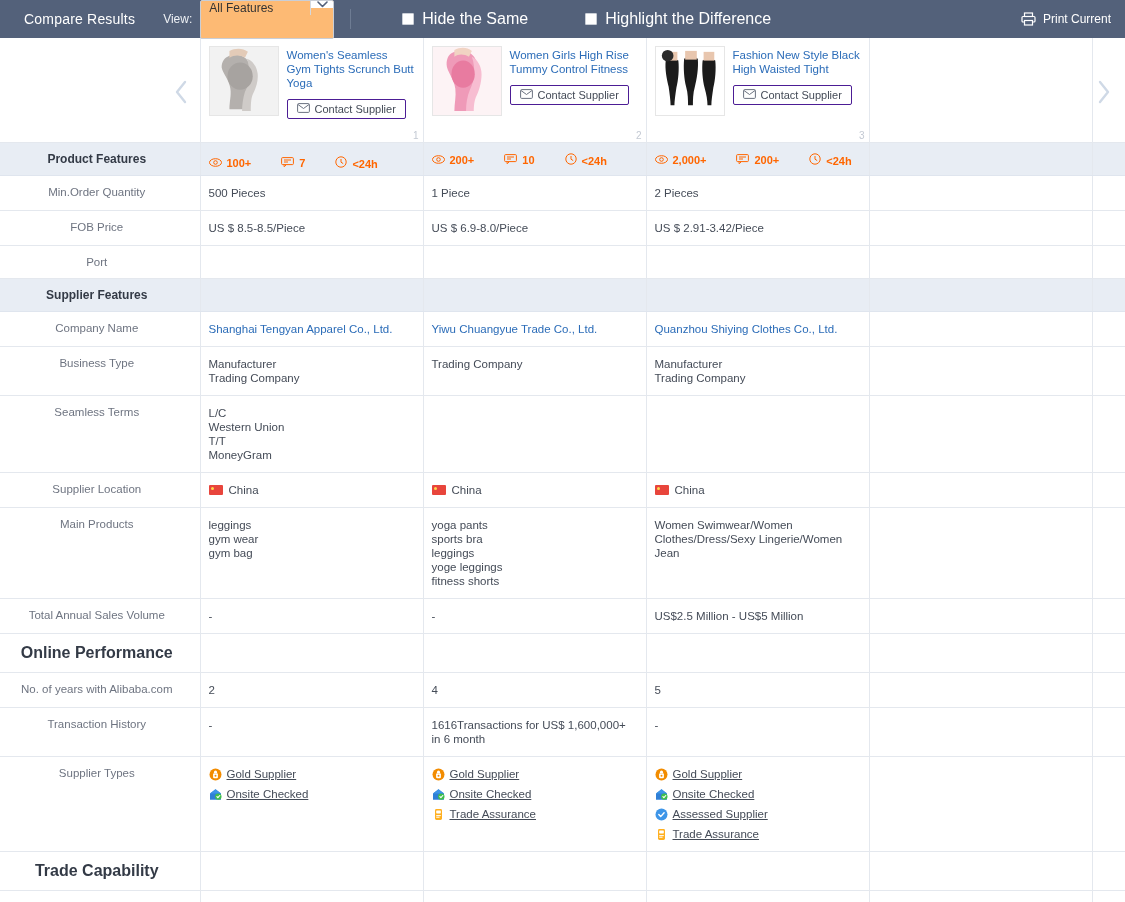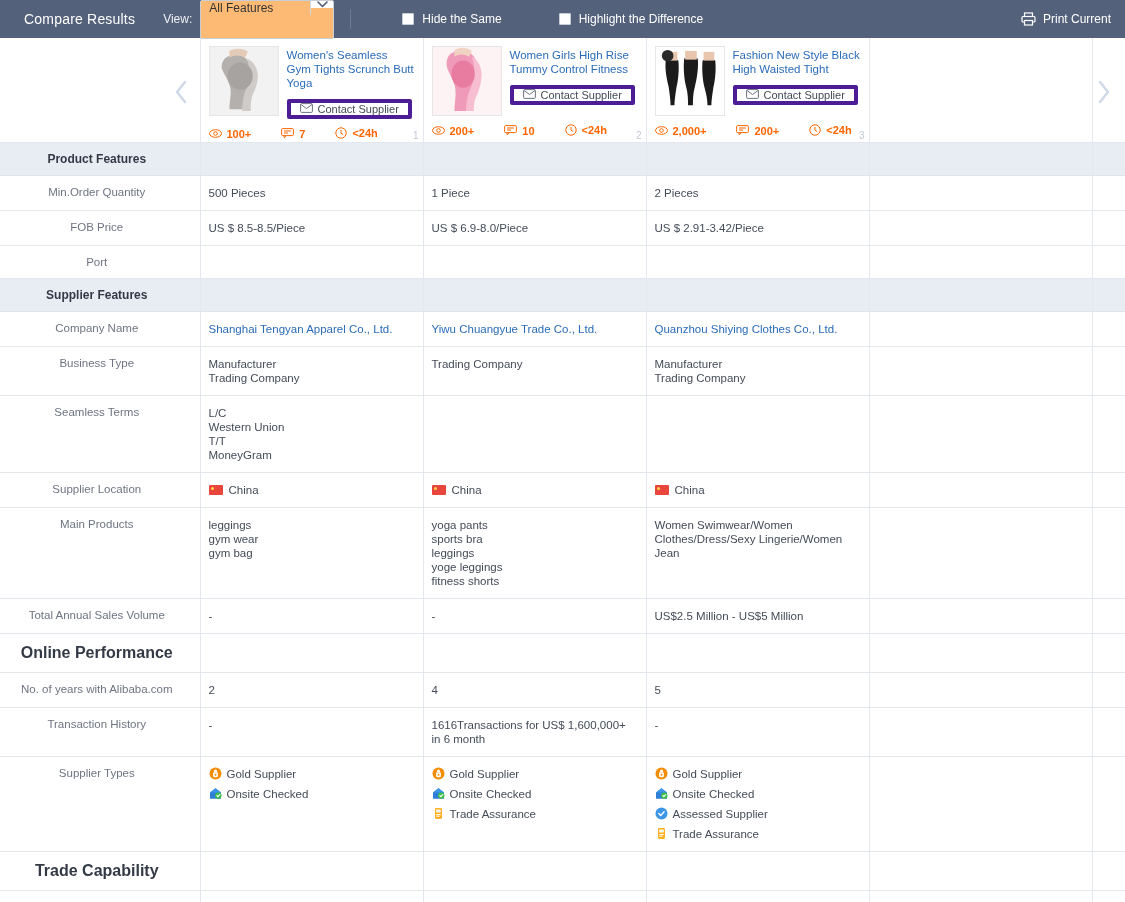"Hide the Same" .chk-opt { font-size: 12px -> 16px }
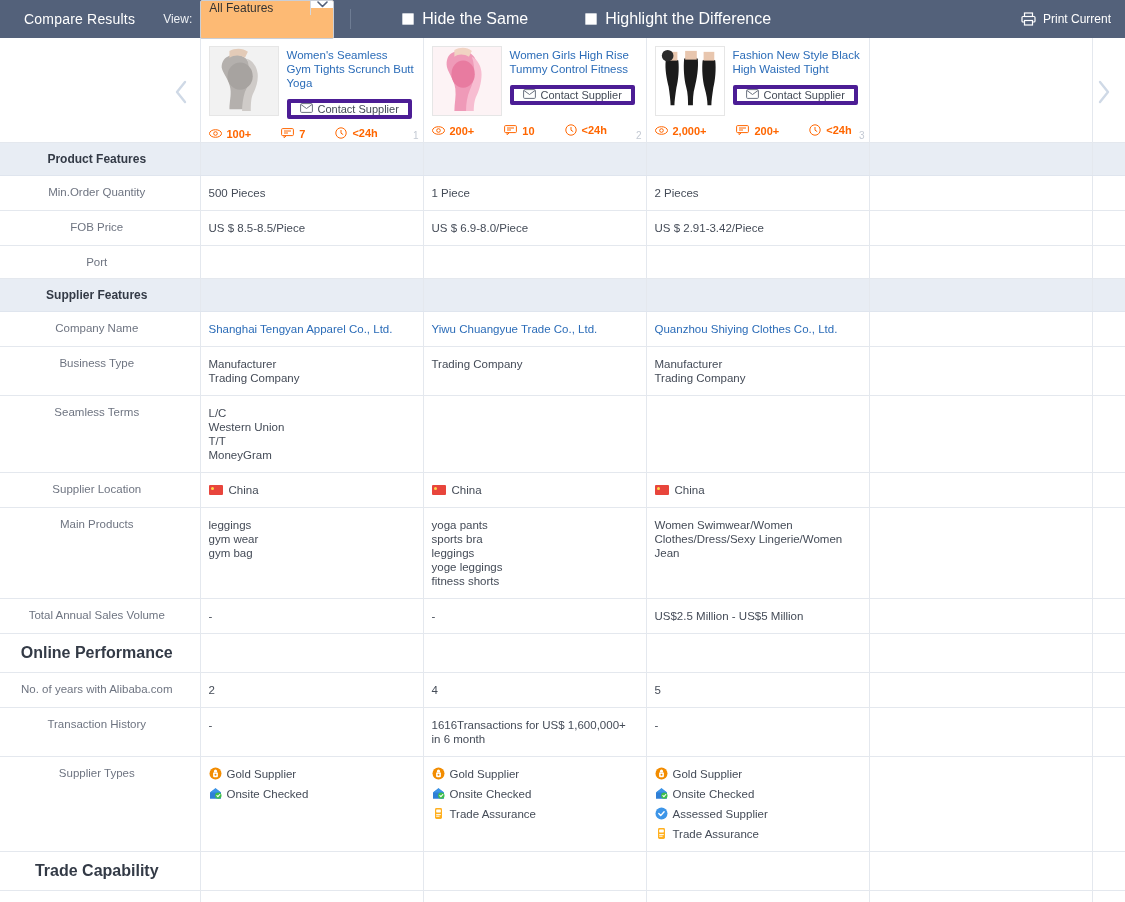"Contact Supplier" .contact-btn { border: 4px solid #4c1d95 -> 1px solid #4c1d95 }
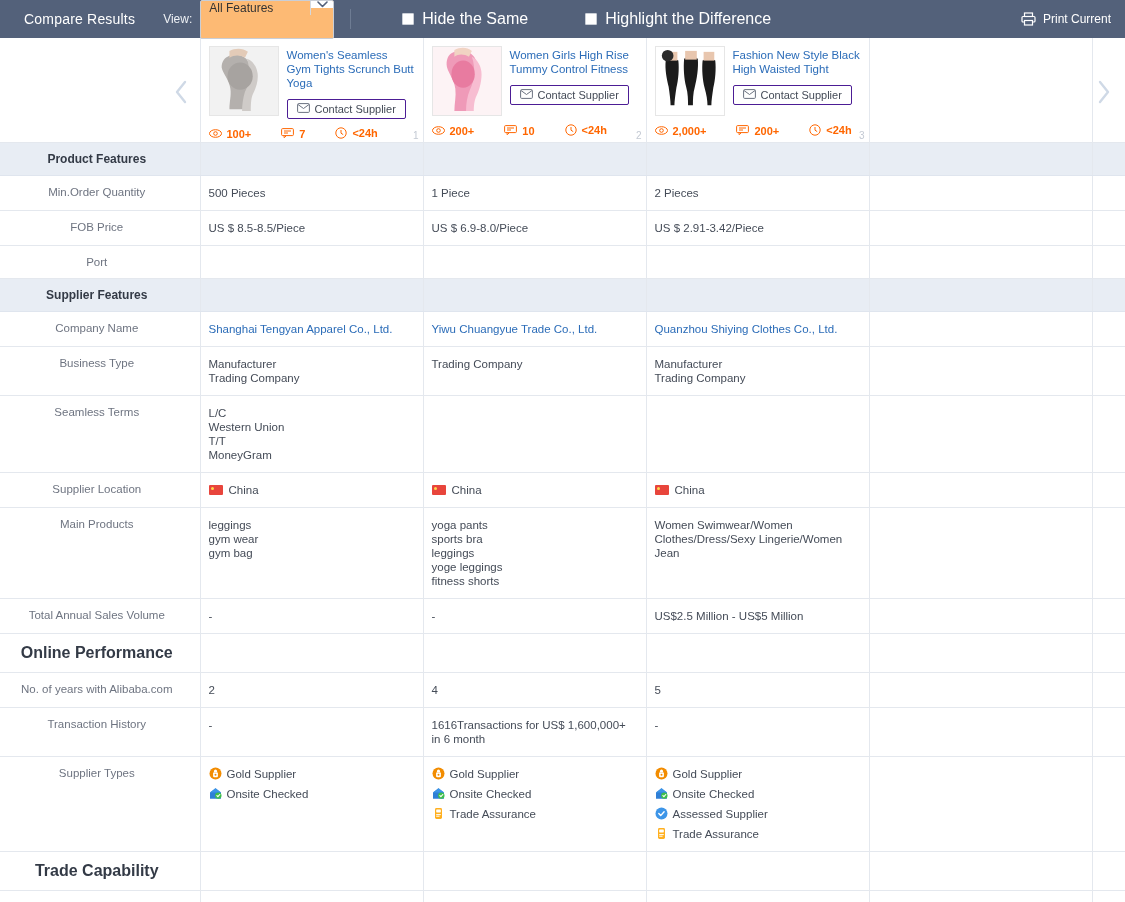"100+" .stat { align-items: flex-start -> flex-end; margin-top: none -> 29px }
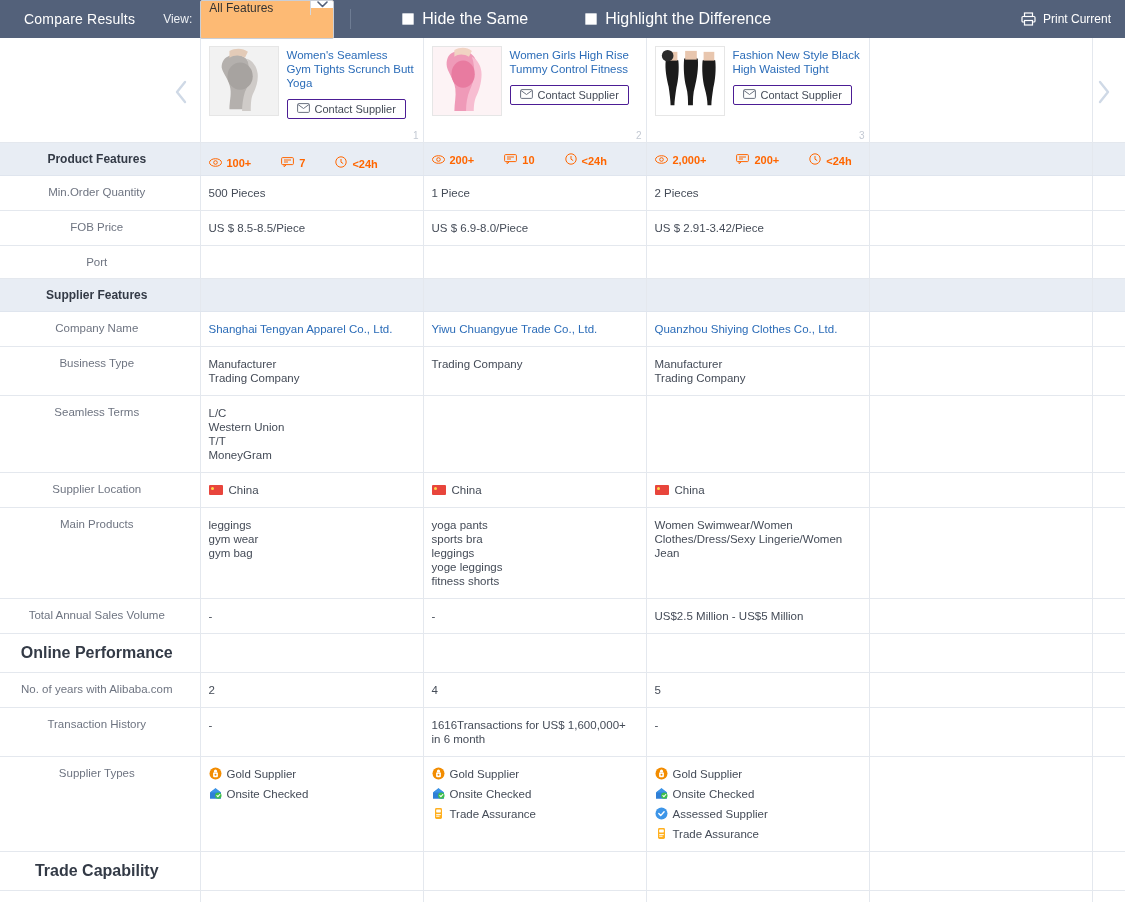"Gold Supplier" .badge { align-items: flex-start -> flex-end; text-decoration: none -> underline }
